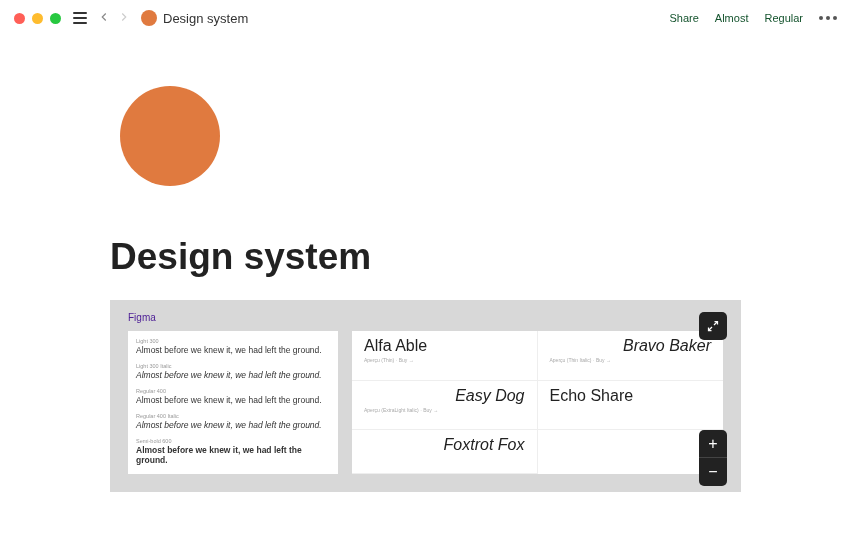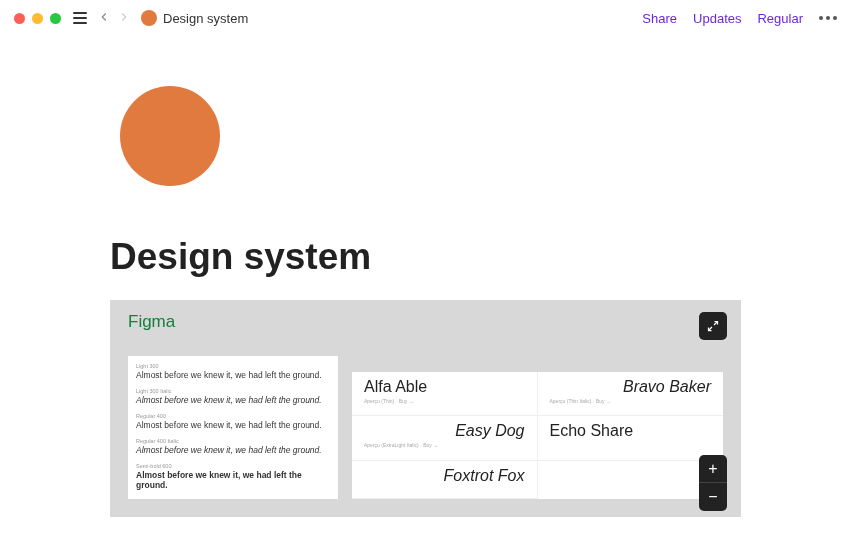"Share" .topbar-link { color: #6d28d9 -> #14532d; font-size: 13px -> 11px }
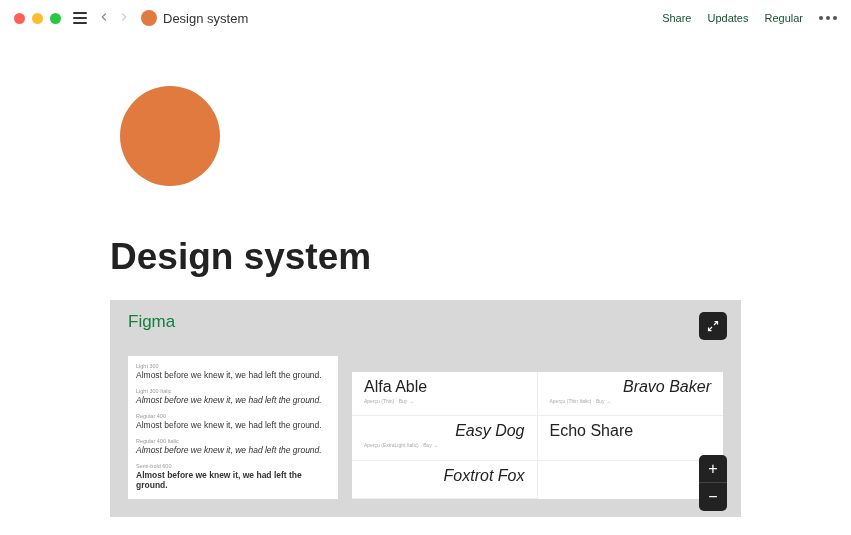"Updates" div.topbar-link { text: Updates -> Almost }
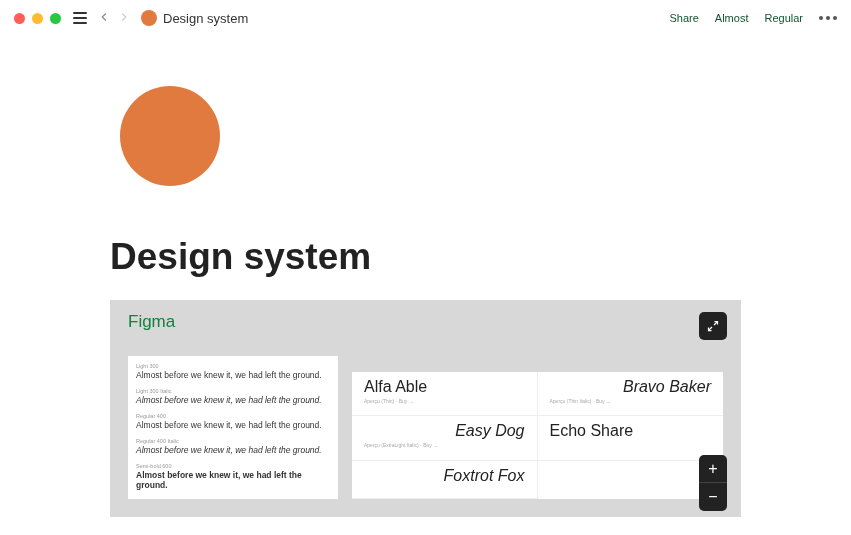"Figma" .figma-label { color: #15803d -> #4c1d95; font-size: 17px -> 10px; margin-bottom: 24px -> 8px }
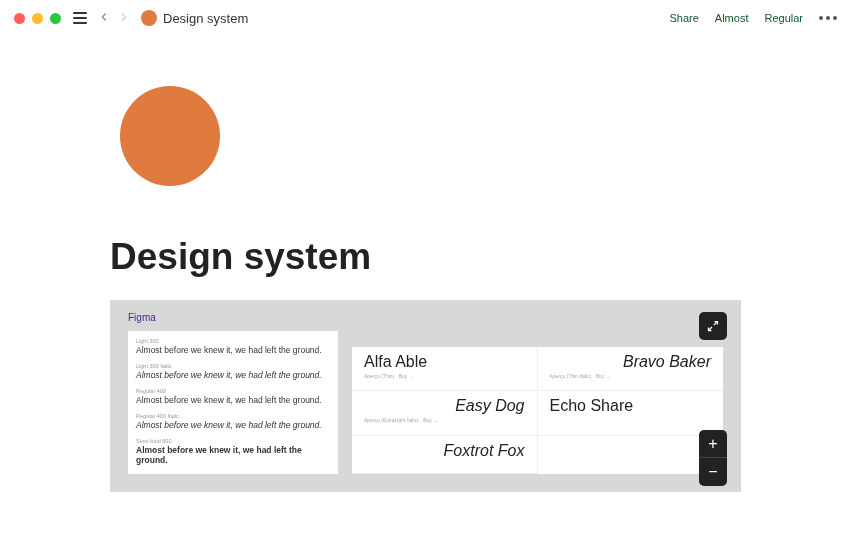"Alfa Able" .figma-panel-right { margin-top: 16px -> none }
